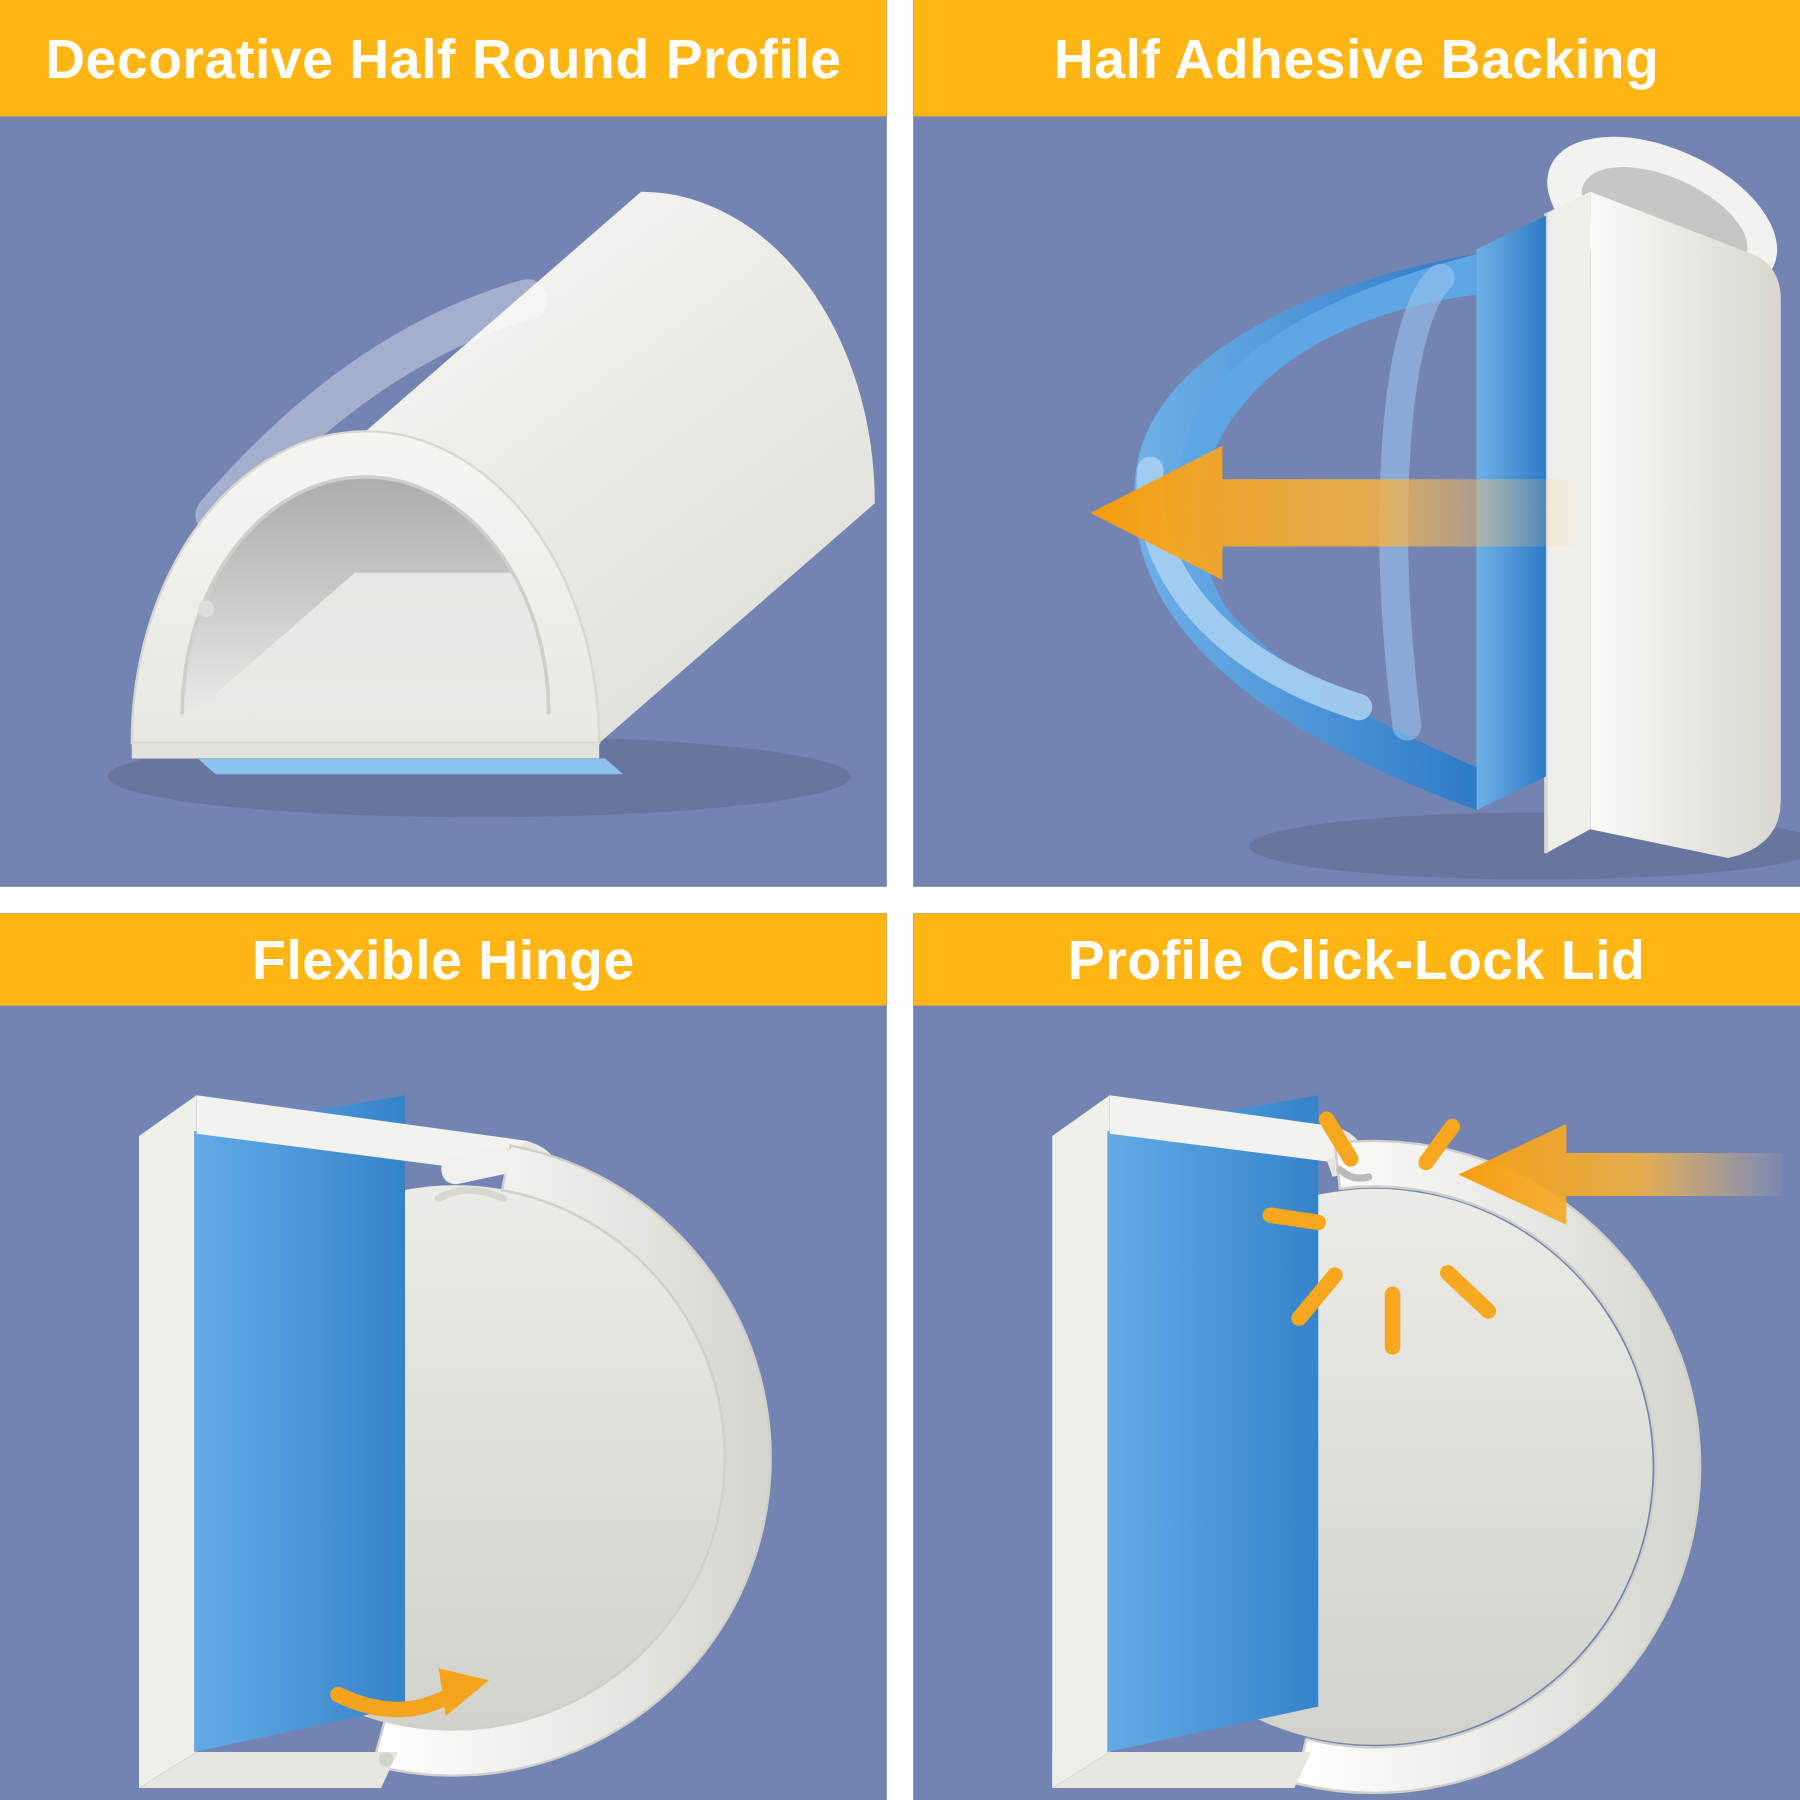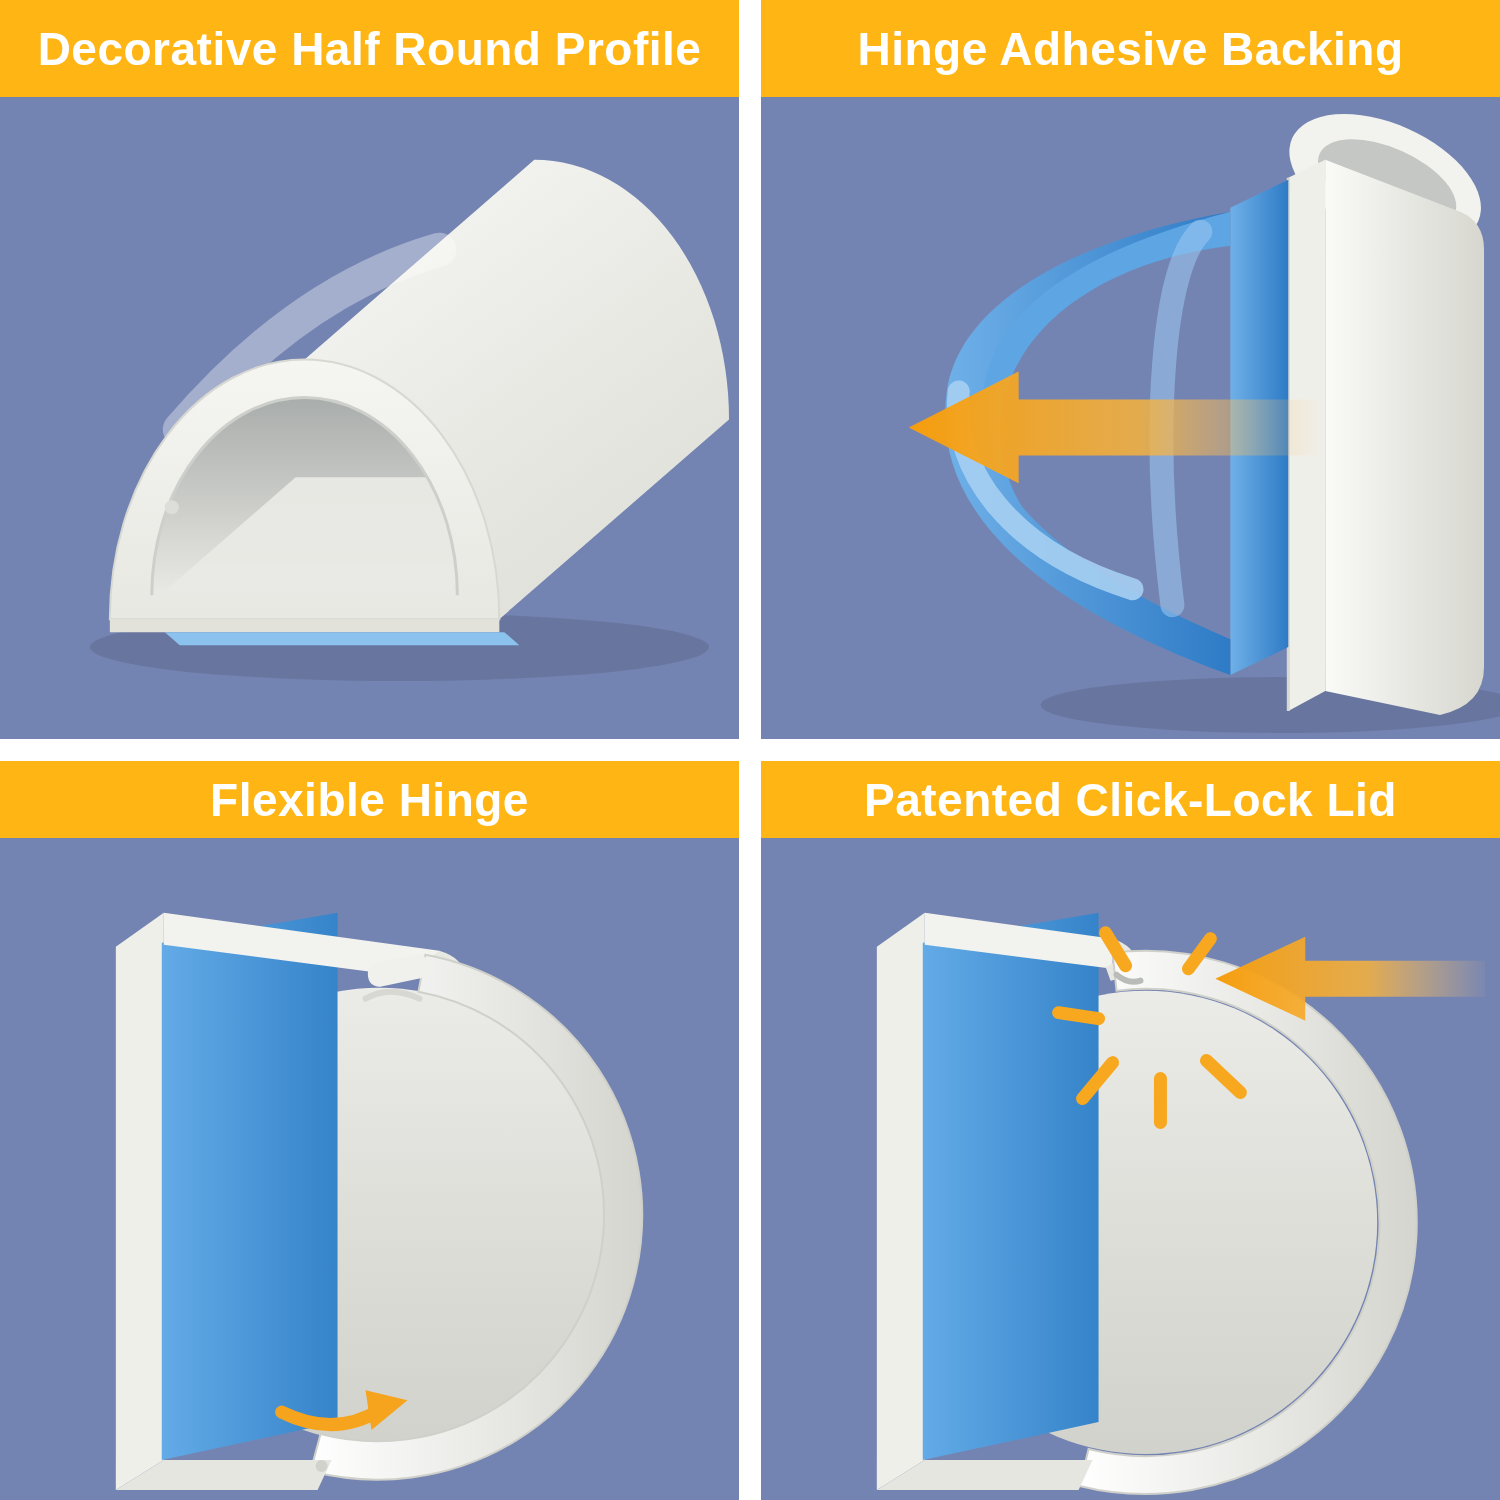"Hinge Adhesive Backing" div.header { text: Hinge -> Half }
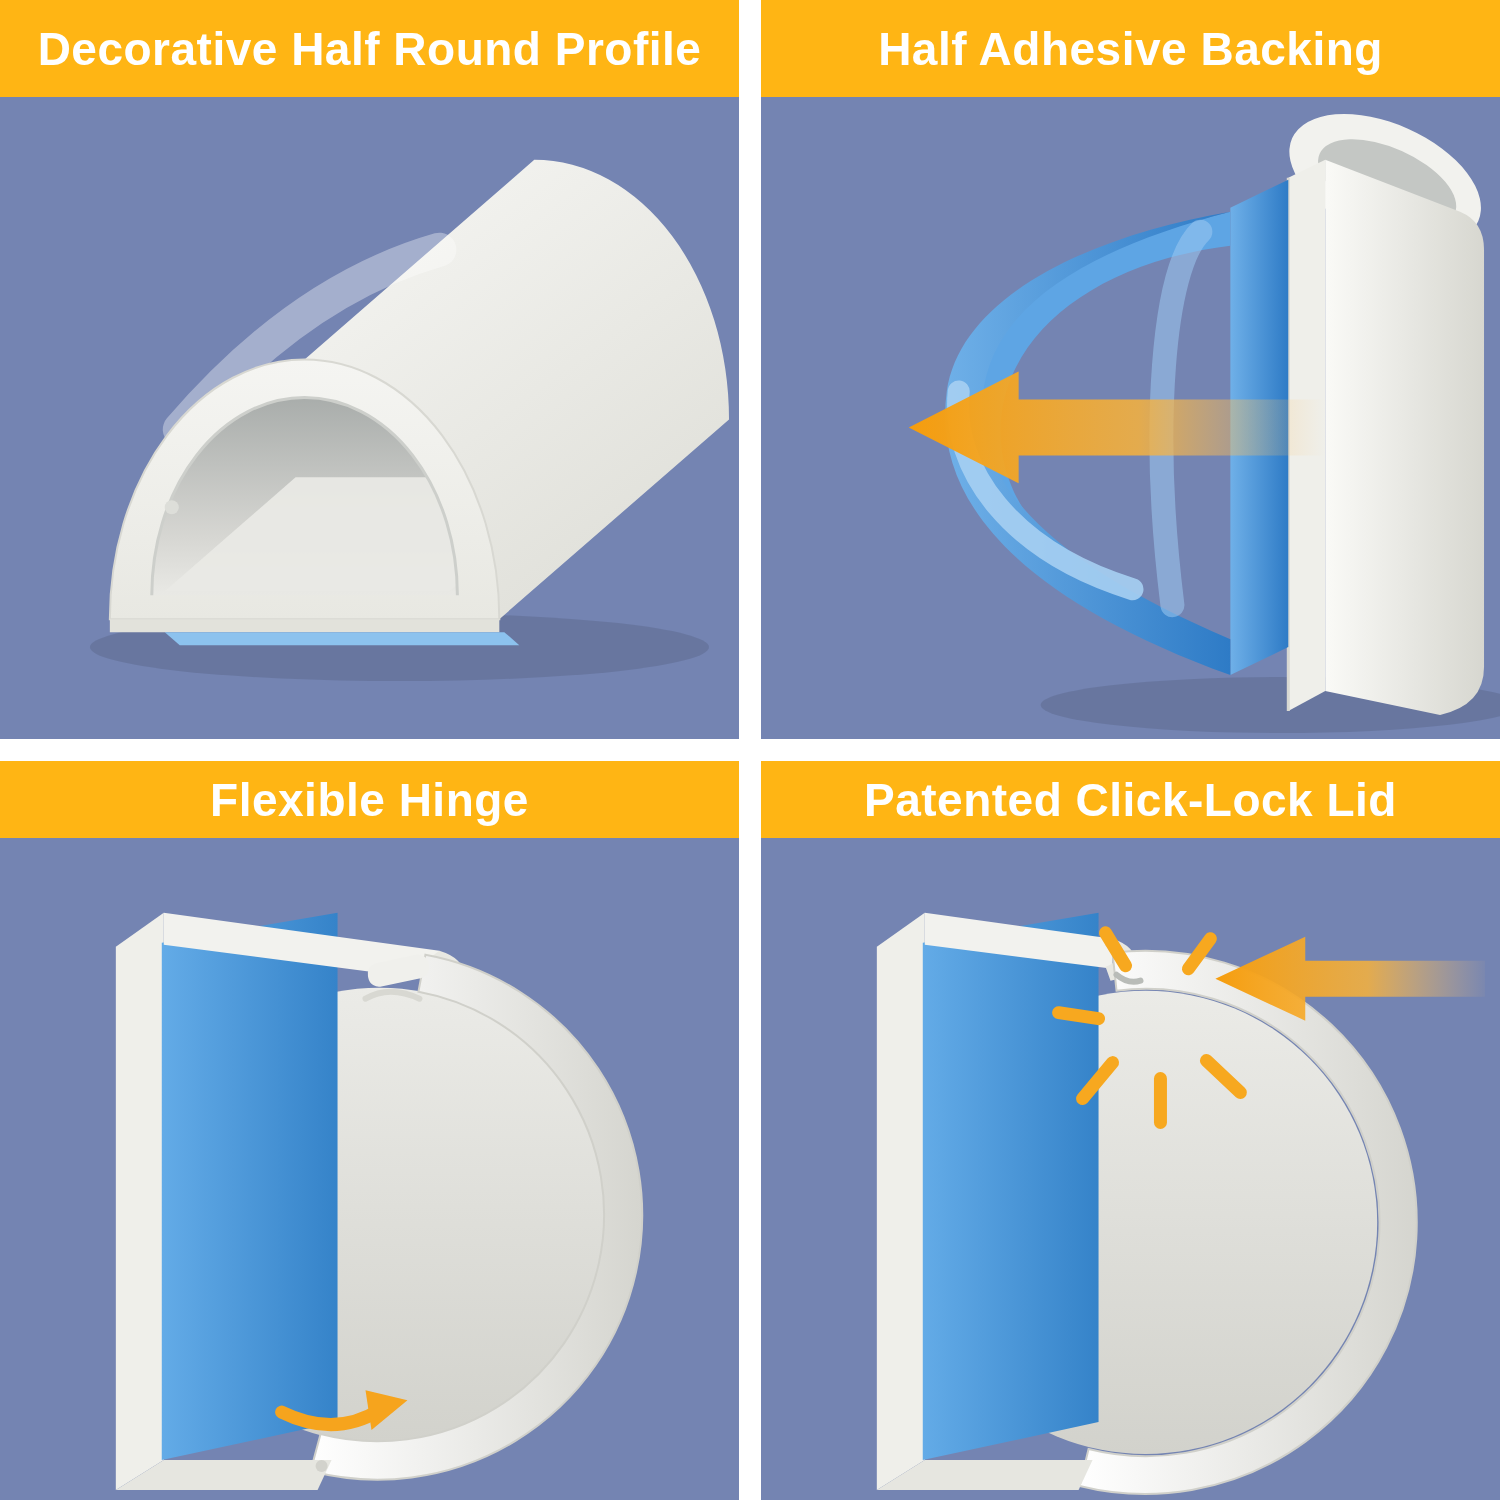"Patented Click-Lock Lid" div.header { text: Patented -> Profile }
